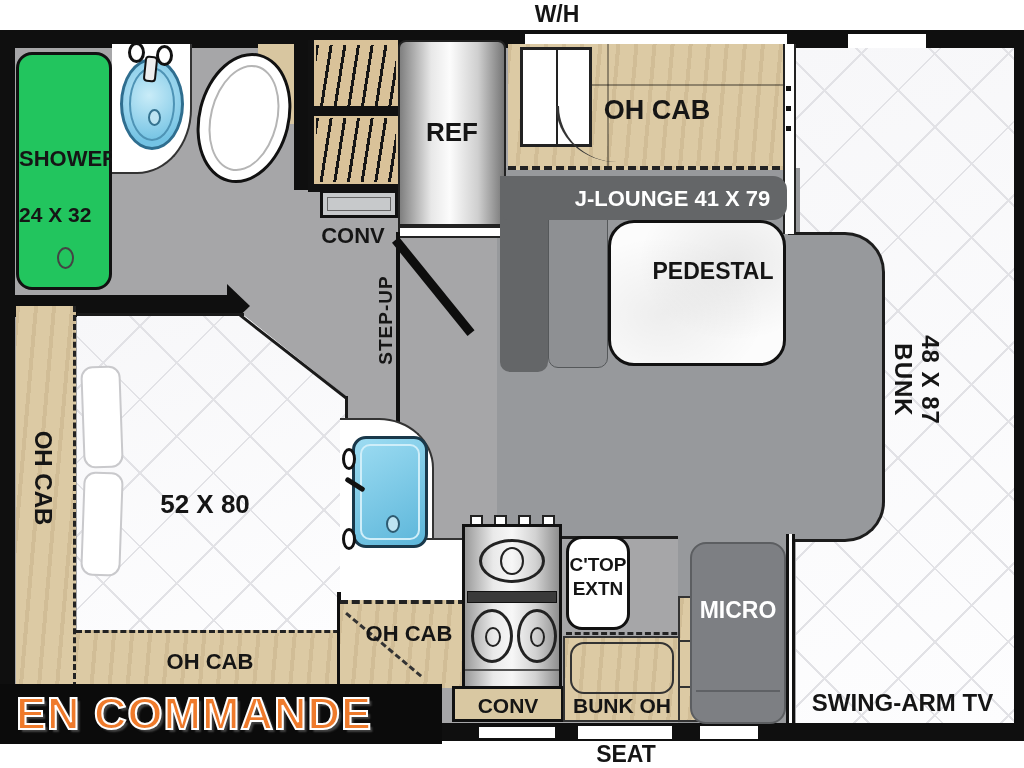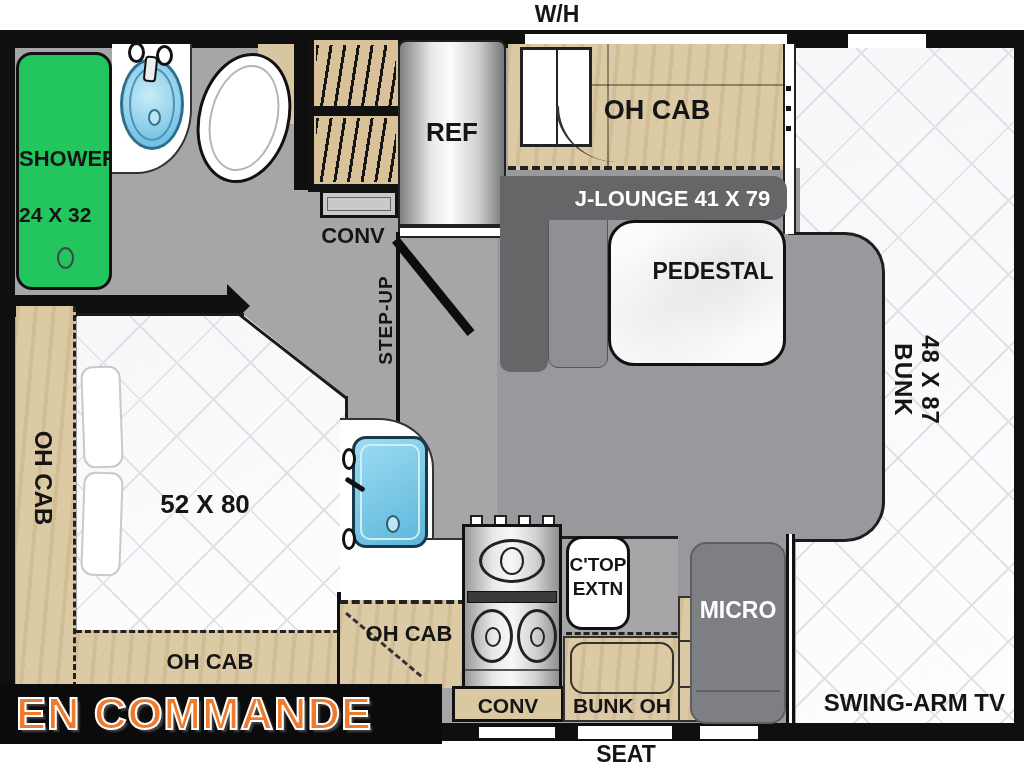"SWING-ARM TV" div.lbl { text-align: right -> center }
